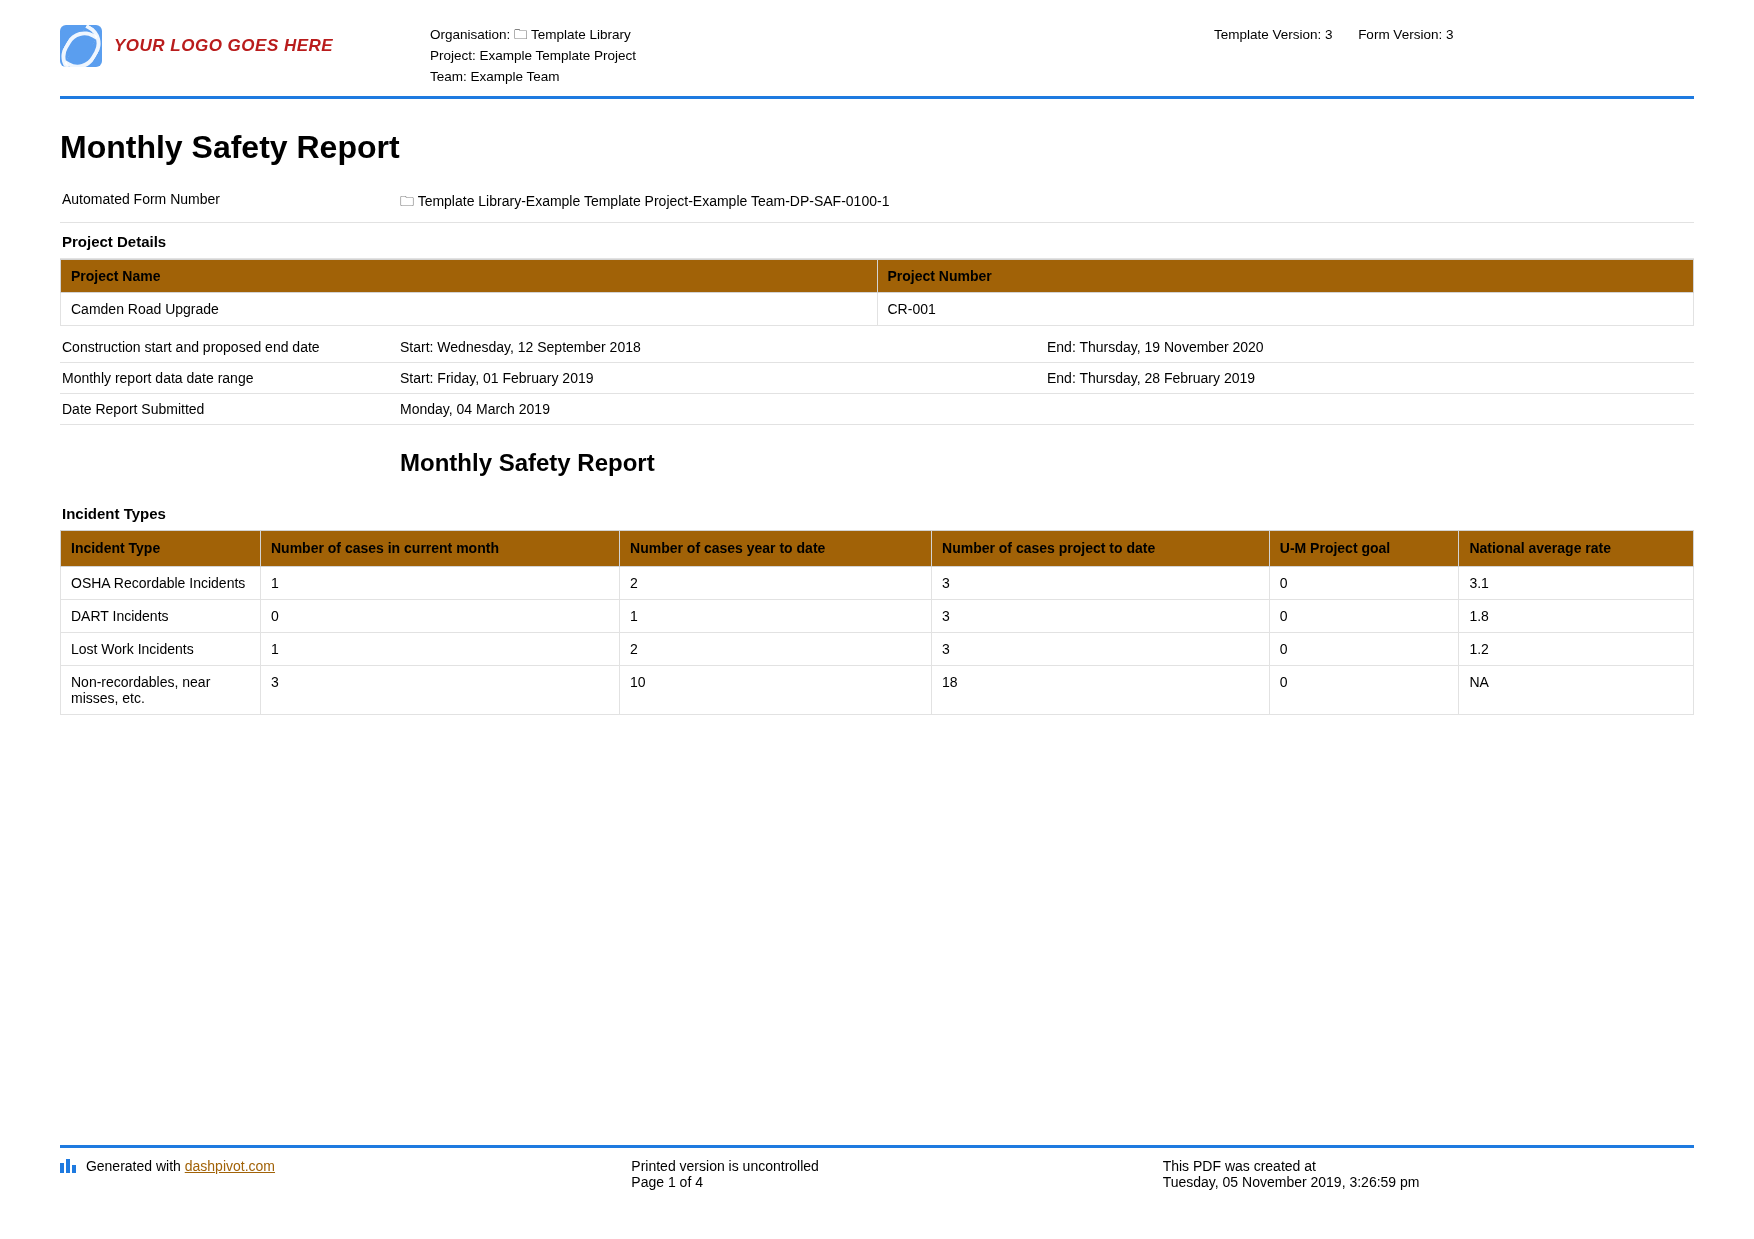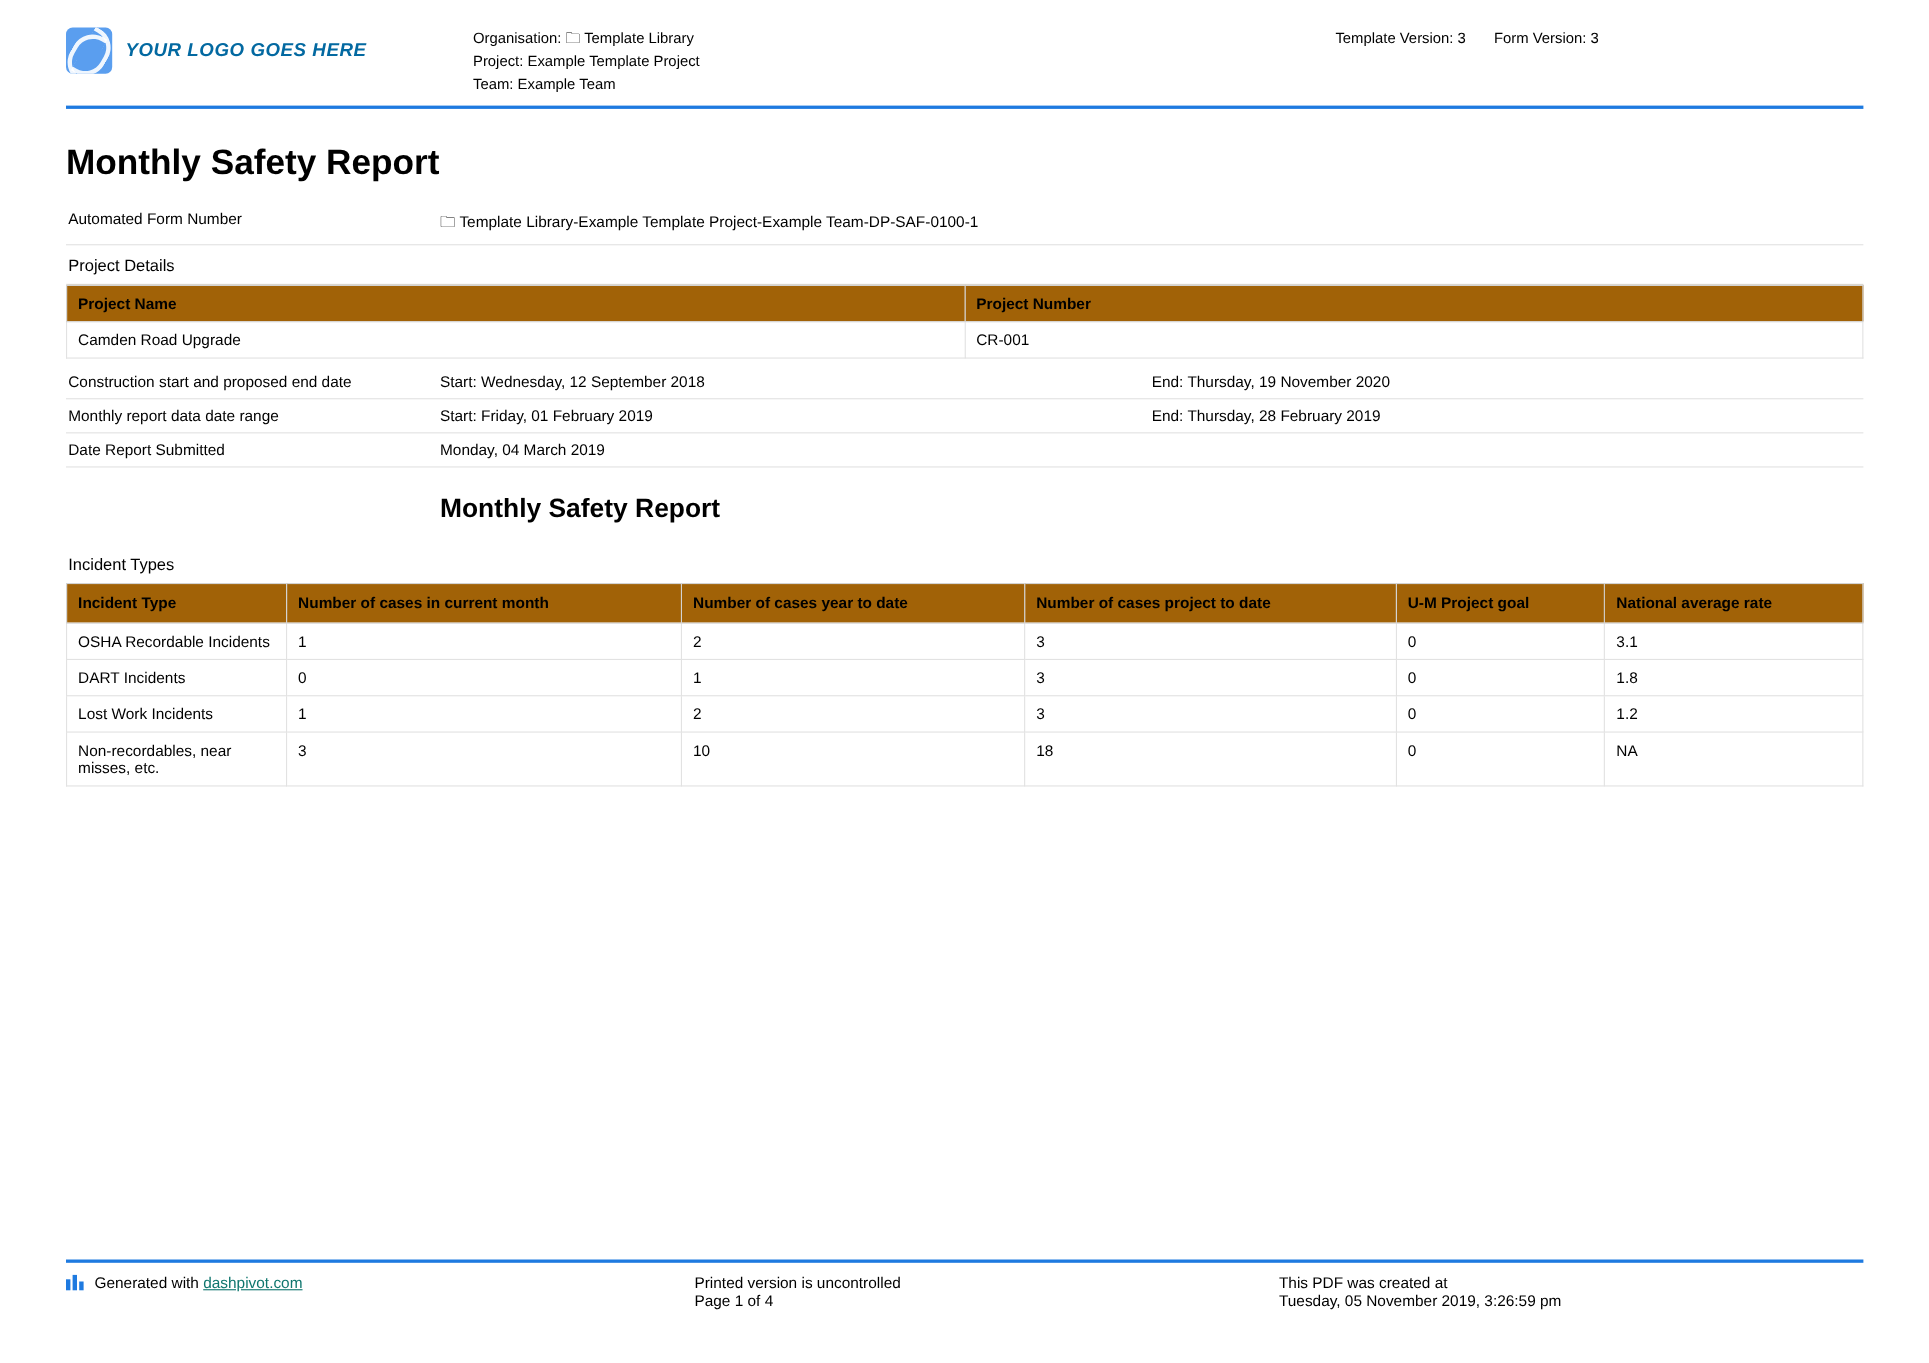"YOUR LOGO GOES HERE" .logo-text { color: #0369a1 -> #b91c1c }
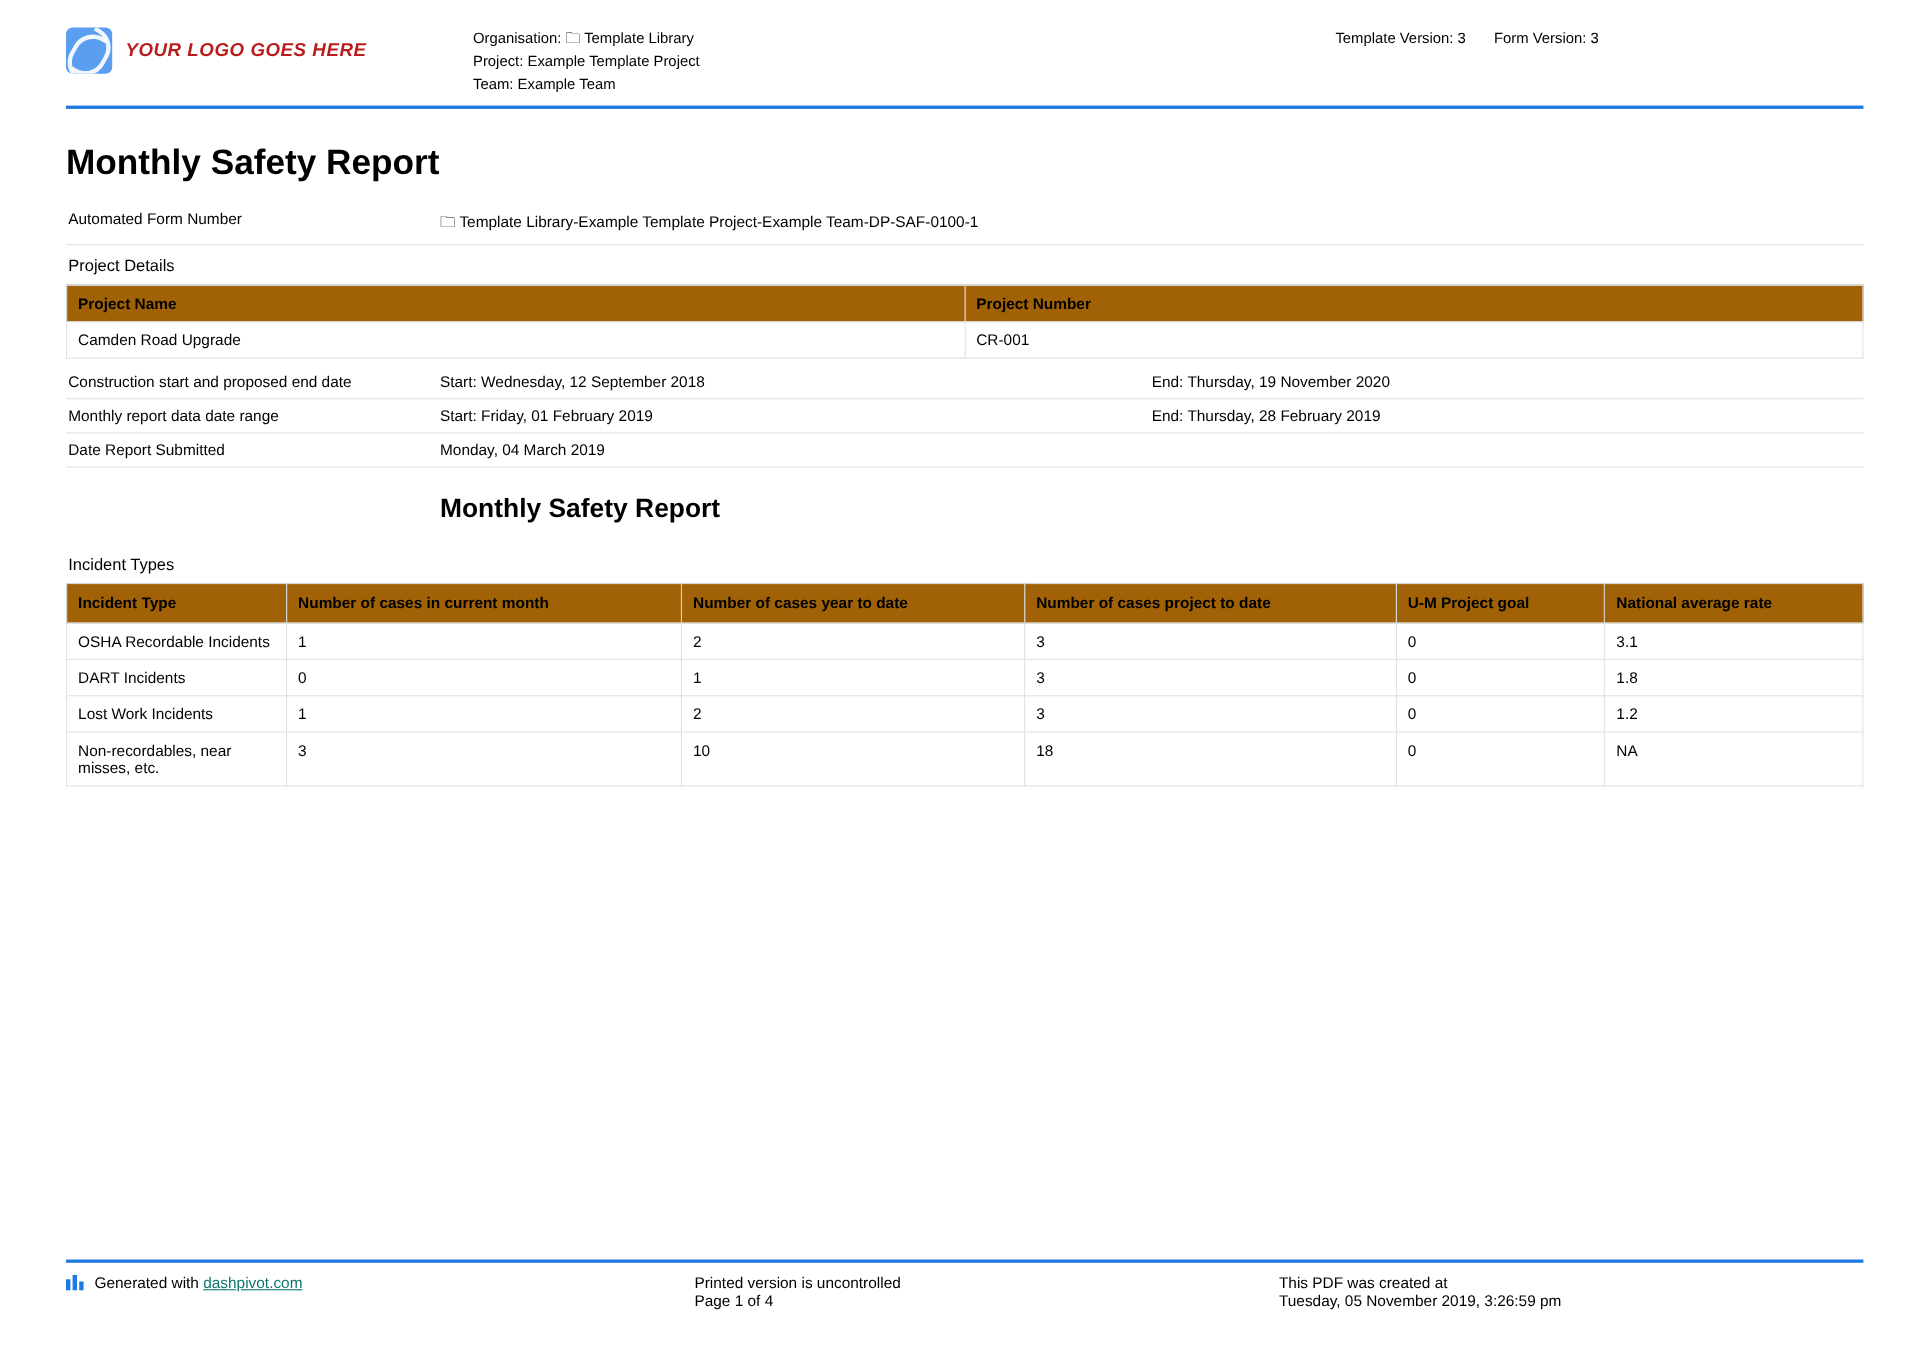"Project Details" .section-head { font-weight: normal -> bold }
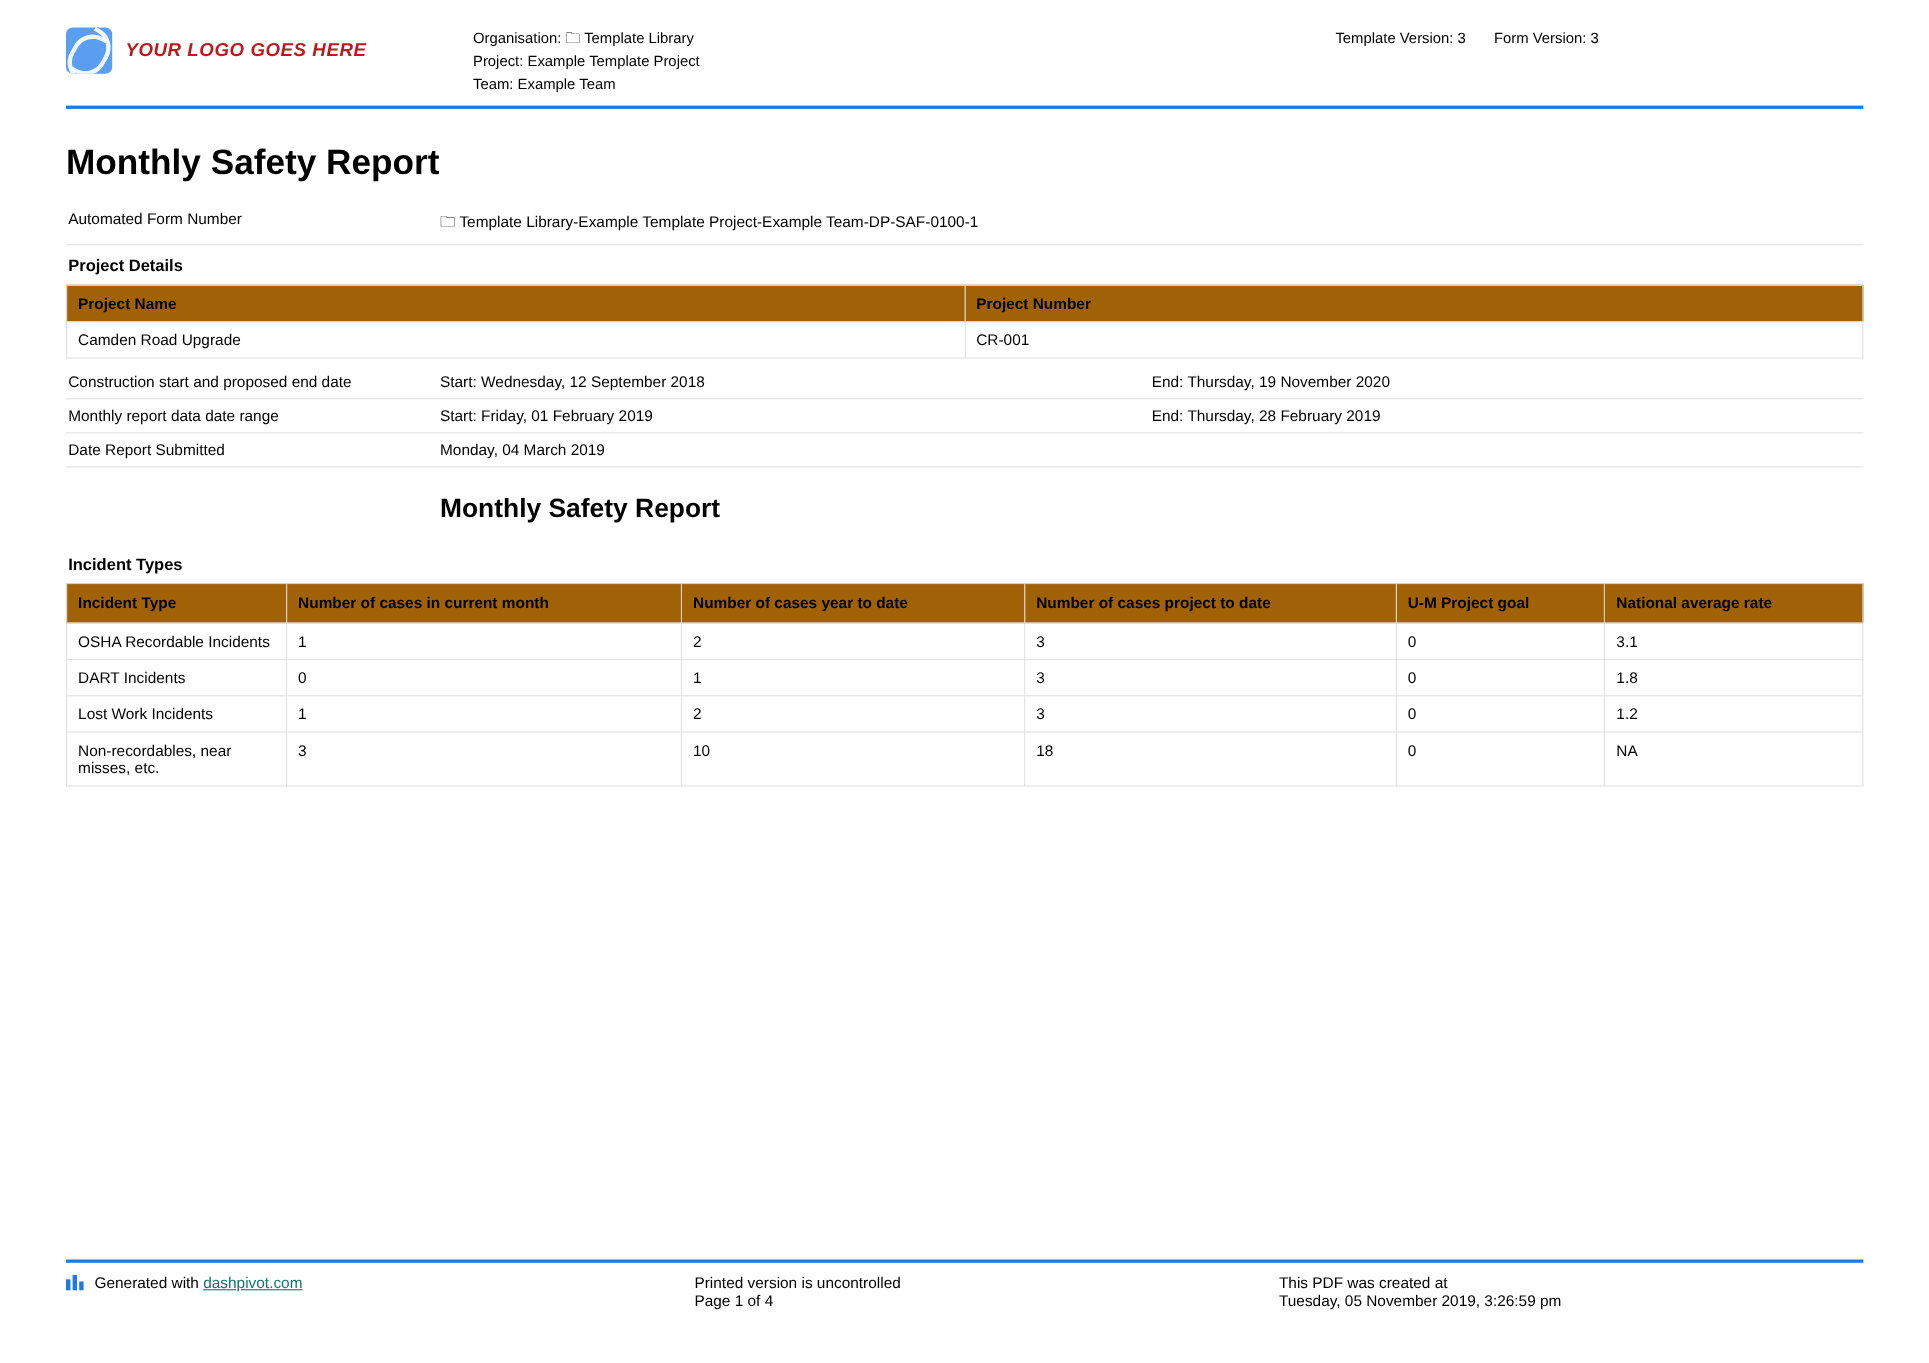"dashpivot.com" a.dp { color: #0f766e -> #a16207 }
